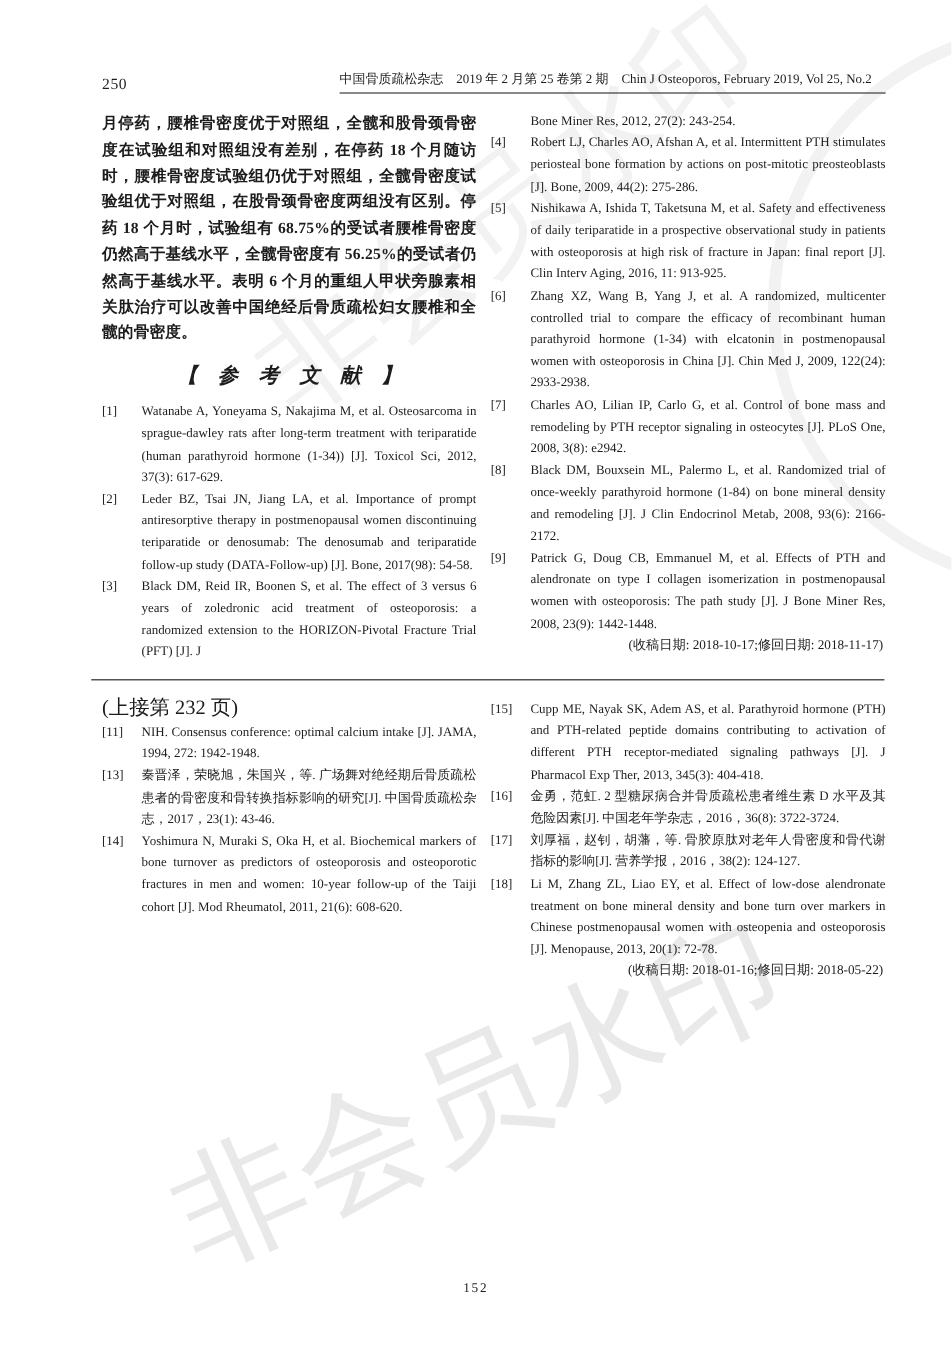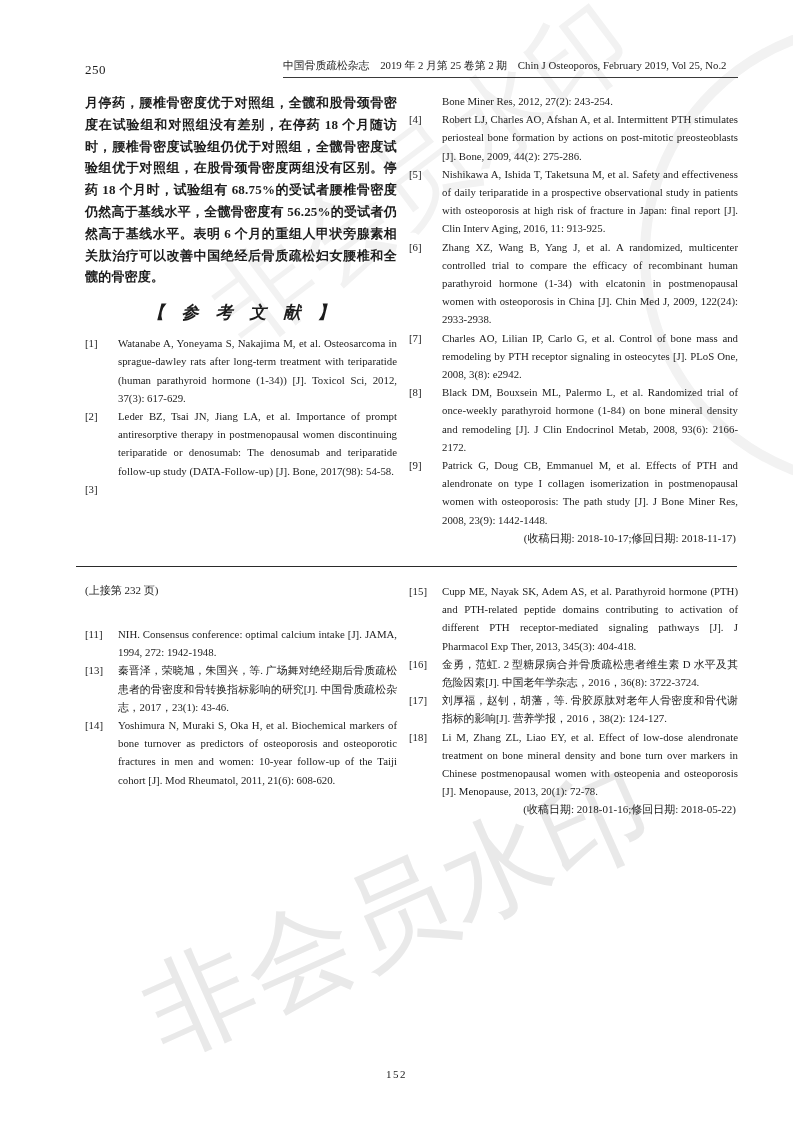"Black DM, Reid IR, Boonen" span.ref-text { html: none -> <span>Black DM, Reid IR, Boonen S, et al. The effect of 3 versus 6 years of zoledronic acid treatment of osteoporosis: a randomized extension to the HORIZON-Pivotal Fracture Trial (PFT) [J]. J</span> }
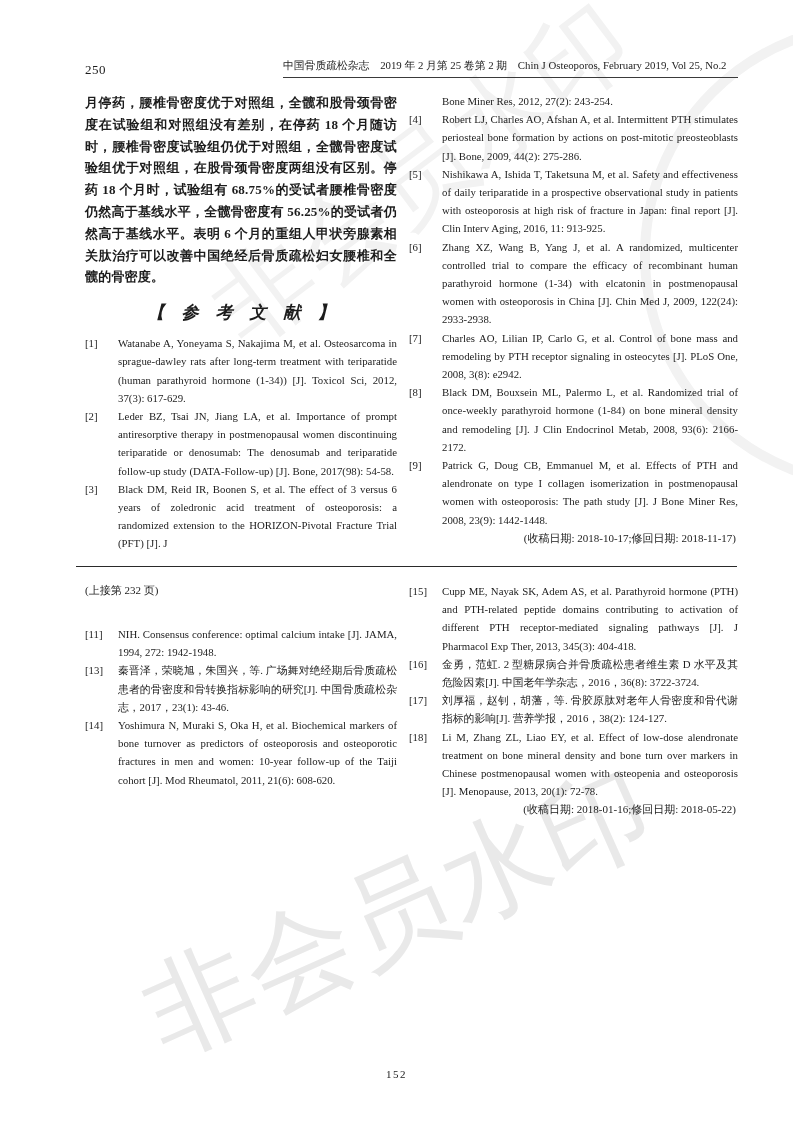"(上接第 232 页)" .continued-note { font-size: 11px -> 17px; margin-bottom: 25px -> 1px }
